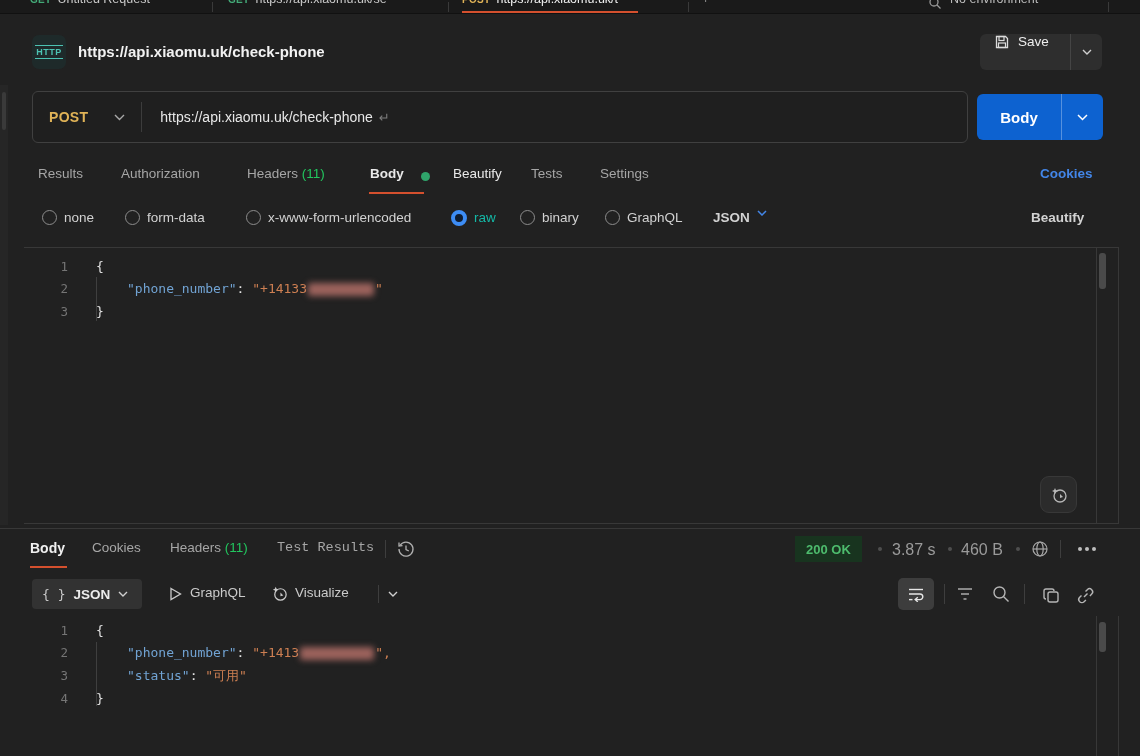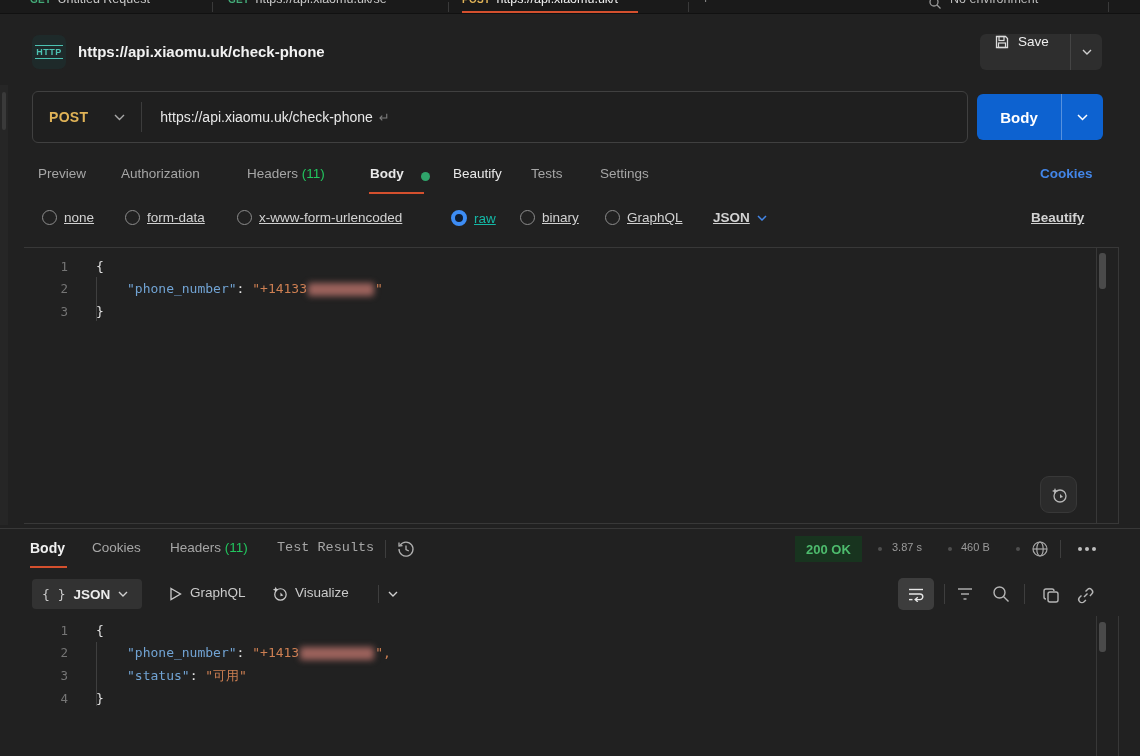"Preview" div.rtab { text: Preview -> Results }
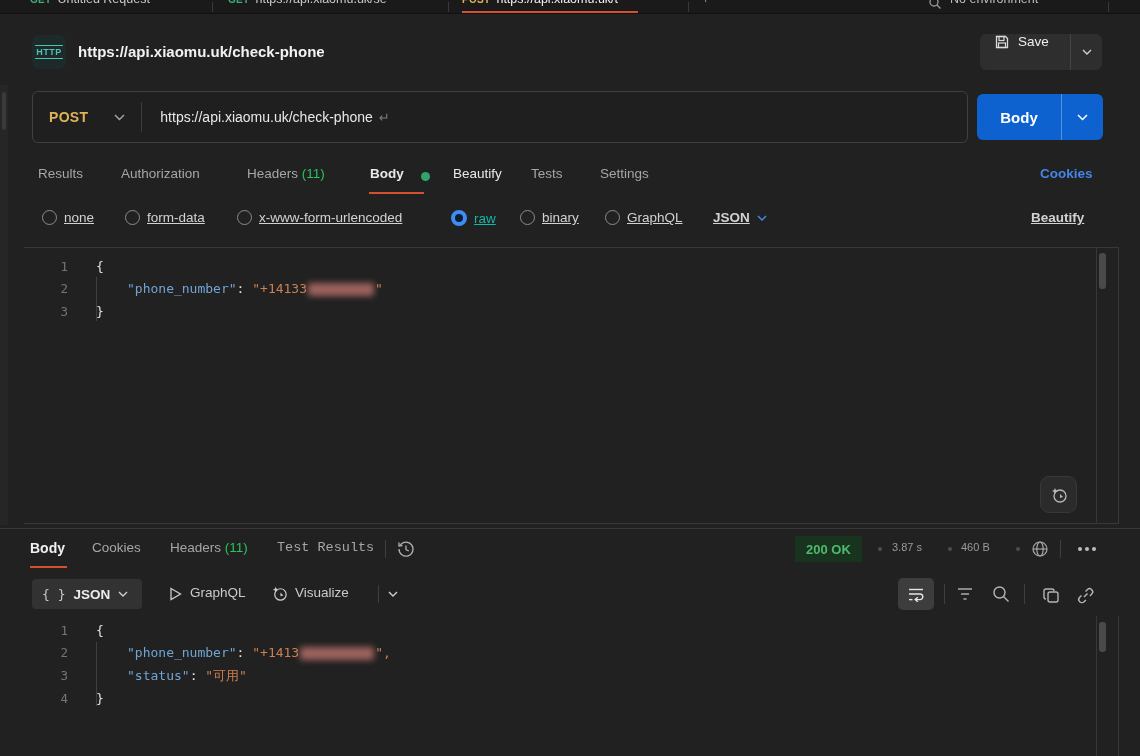"none" .radio-item { align-items: center -> flex-start; text-decoration: underline -> none }
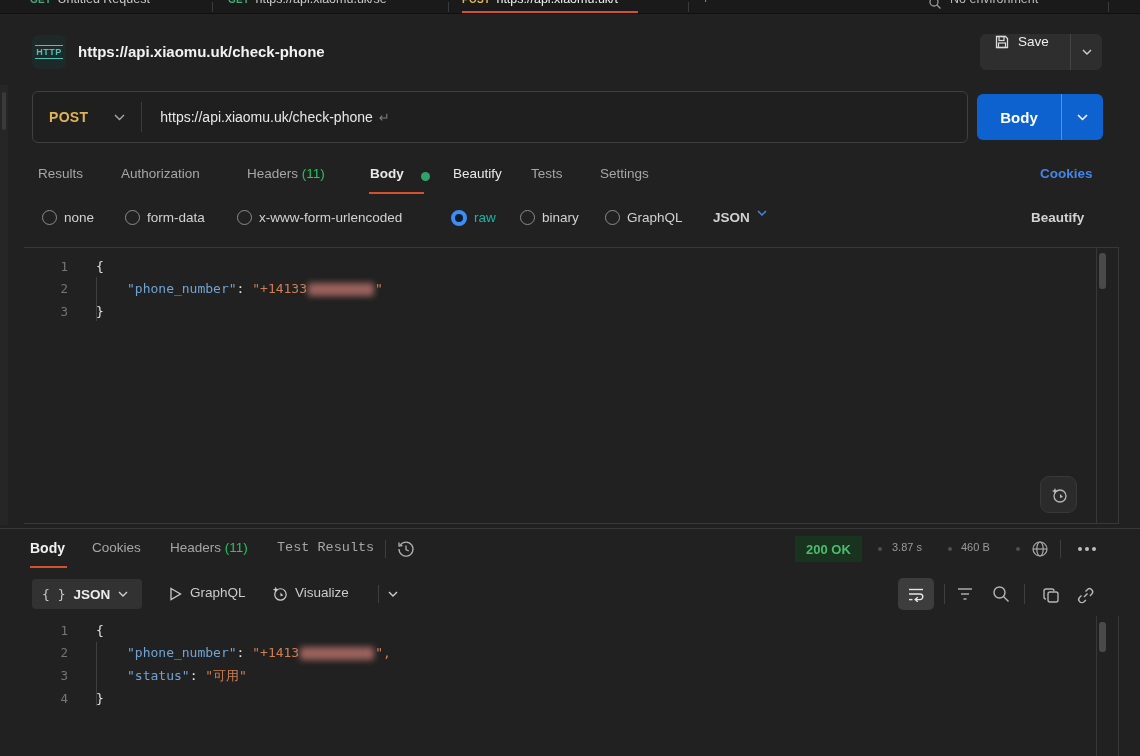"x-www-form-urlencoded" div.radio-item { left: 237px -> 246px }
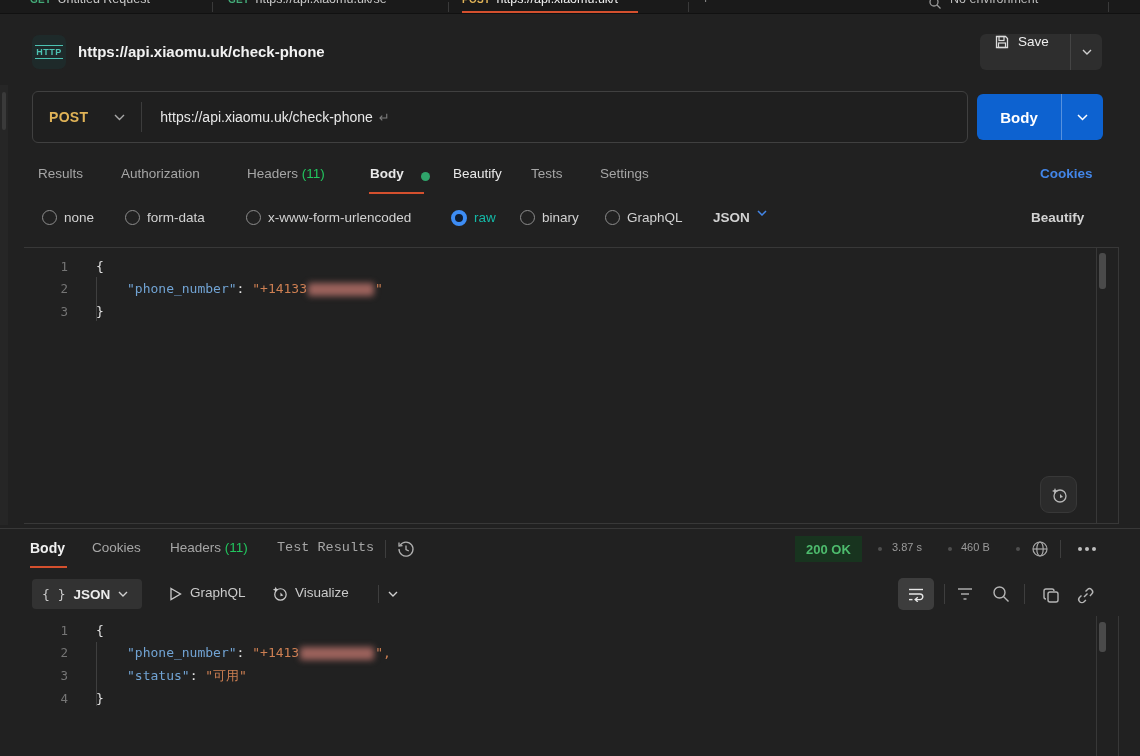"3.87 s" .meta-text { font-size: 11px -> 16px }
